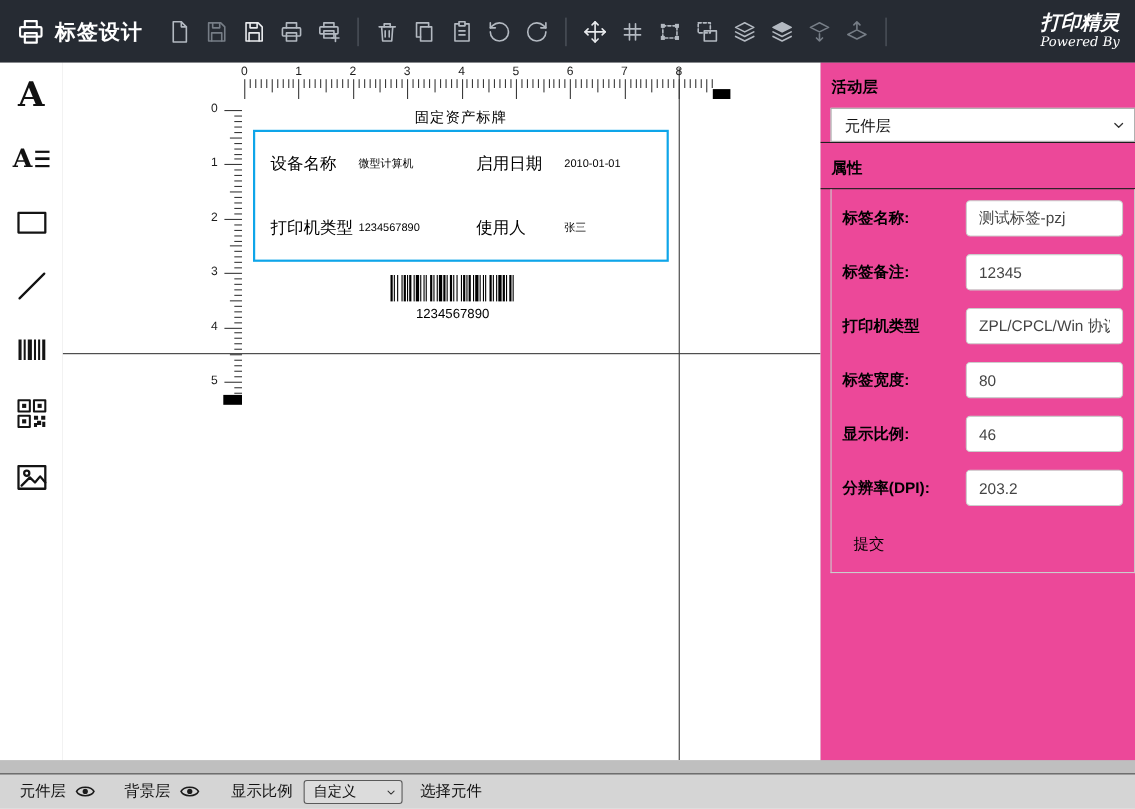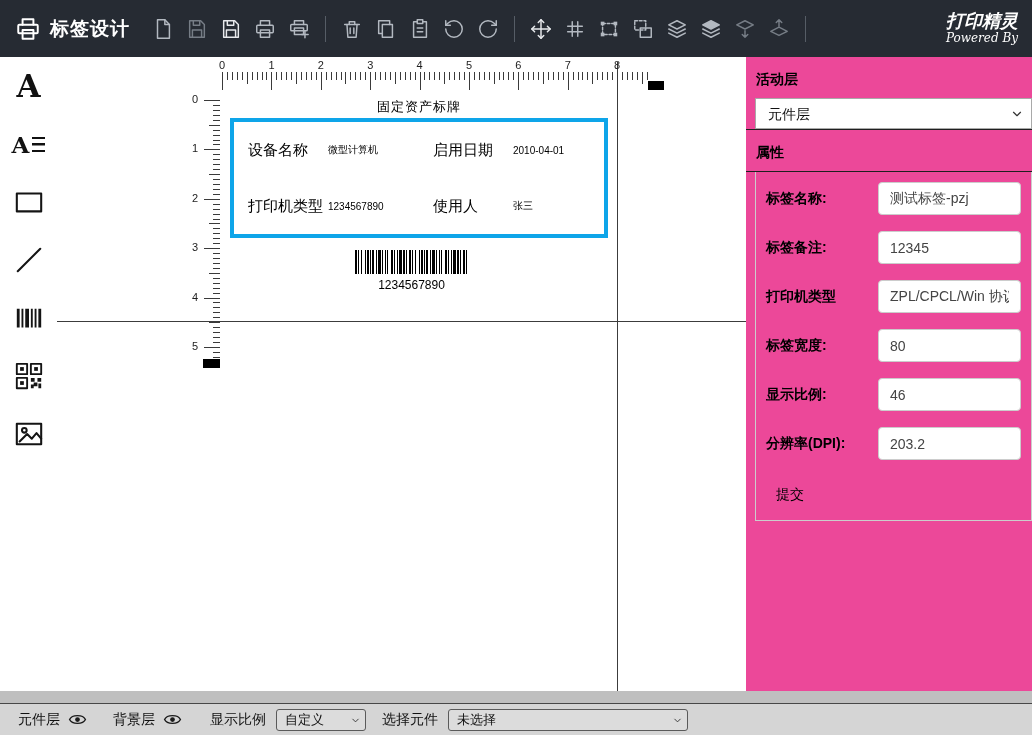"设备名称" .field-box { border: 4px solid #0ea5e9 -> 2px solid #0ea5e9 }
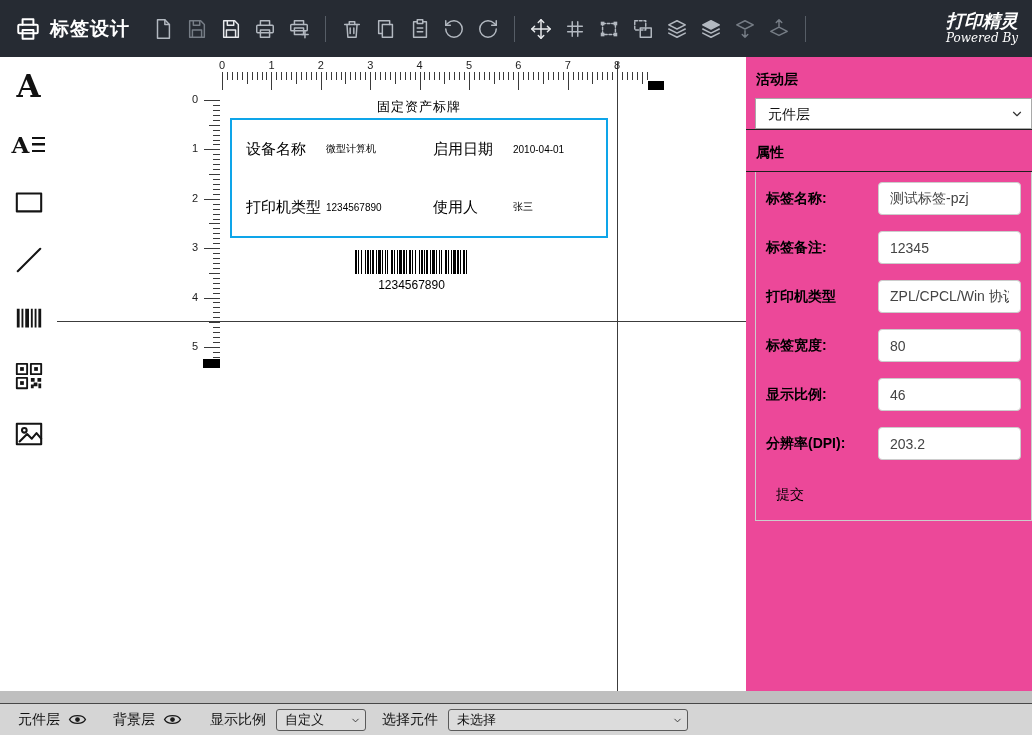"2010-04-01" span.f-value { text: 2010-04-01 -> 2010-01-01 }
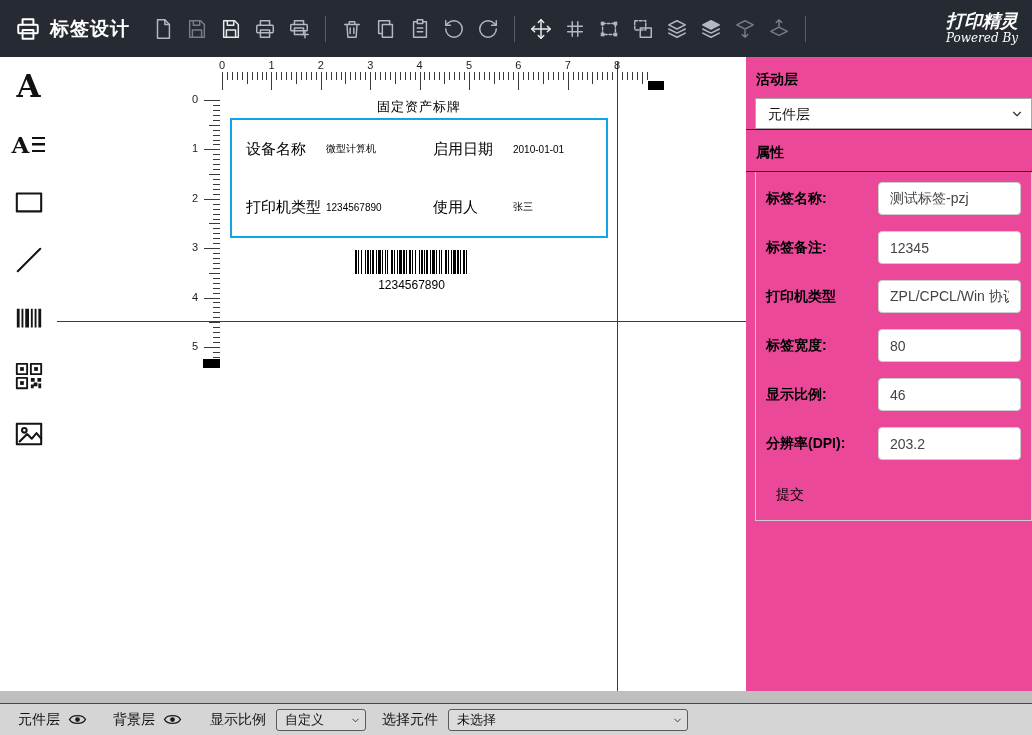"未选择" span.sel-wrap { html: <span> <select> <option>未选择</option> </select> <svg> <use></use> </svg> </span> -> none }
